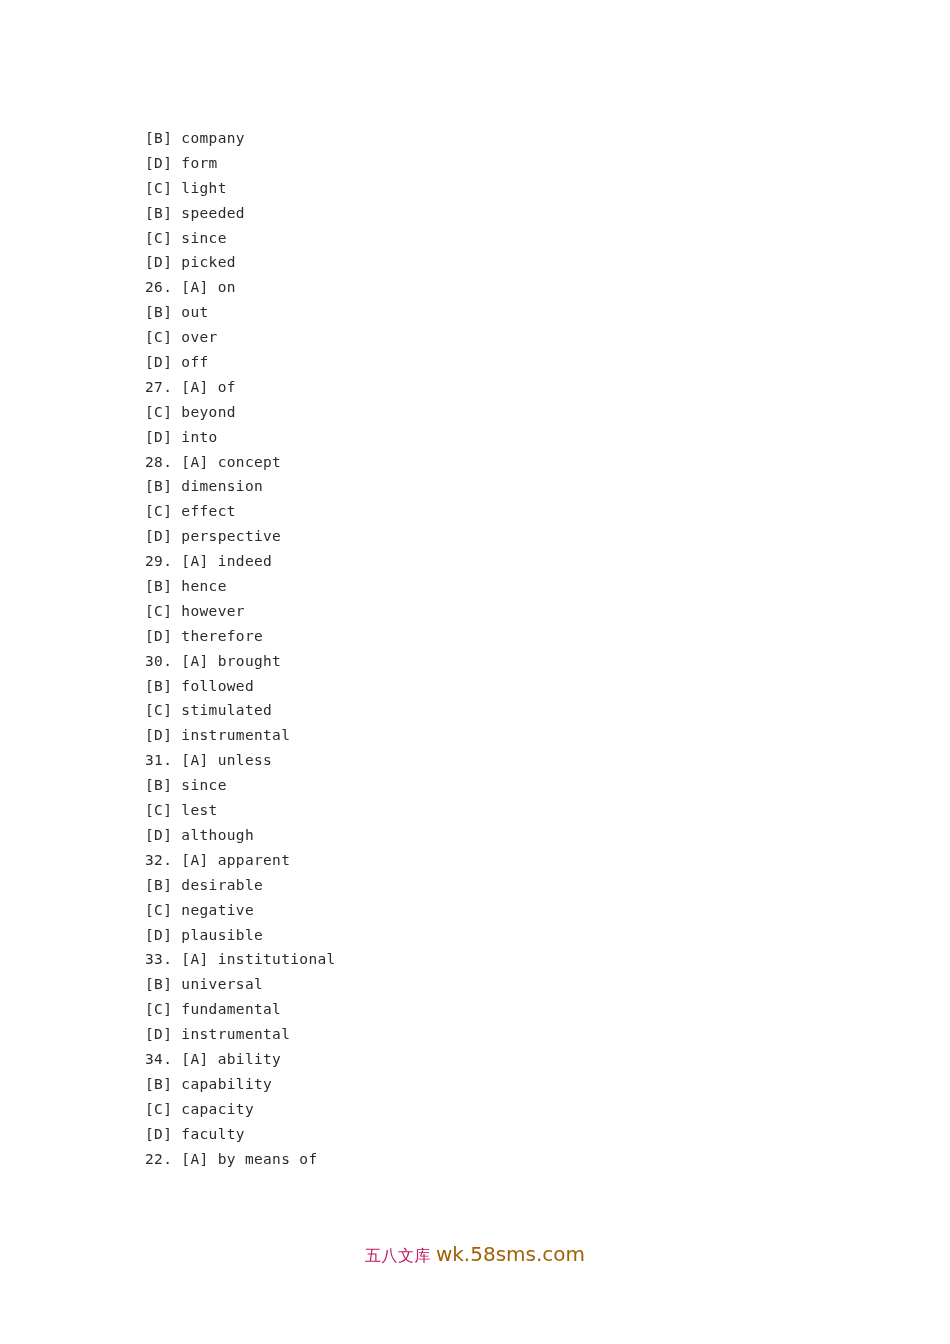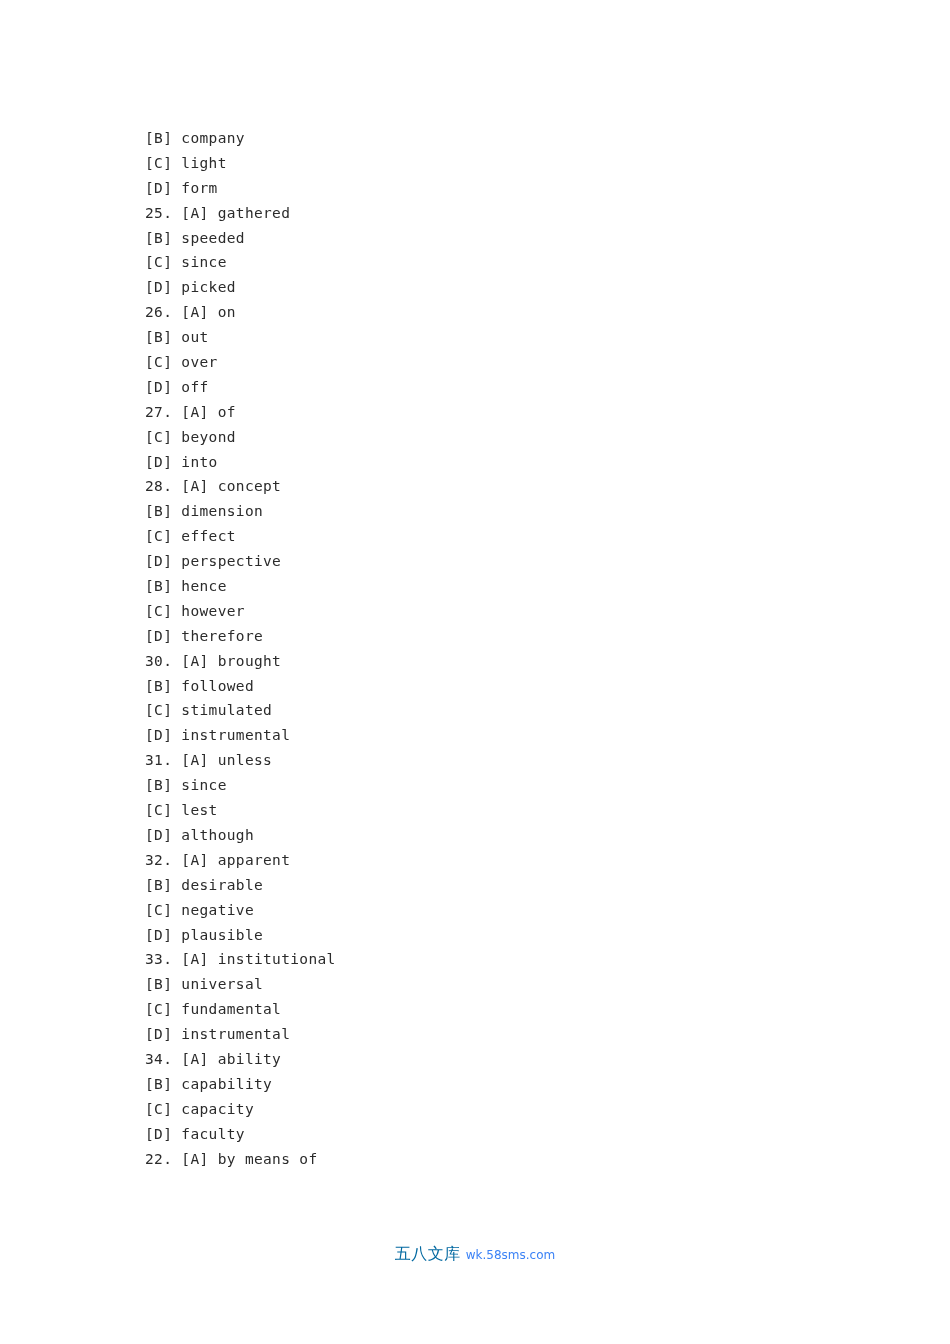"[C] light" div.option-line { order: before "[D] form" -> after "[D] form" }
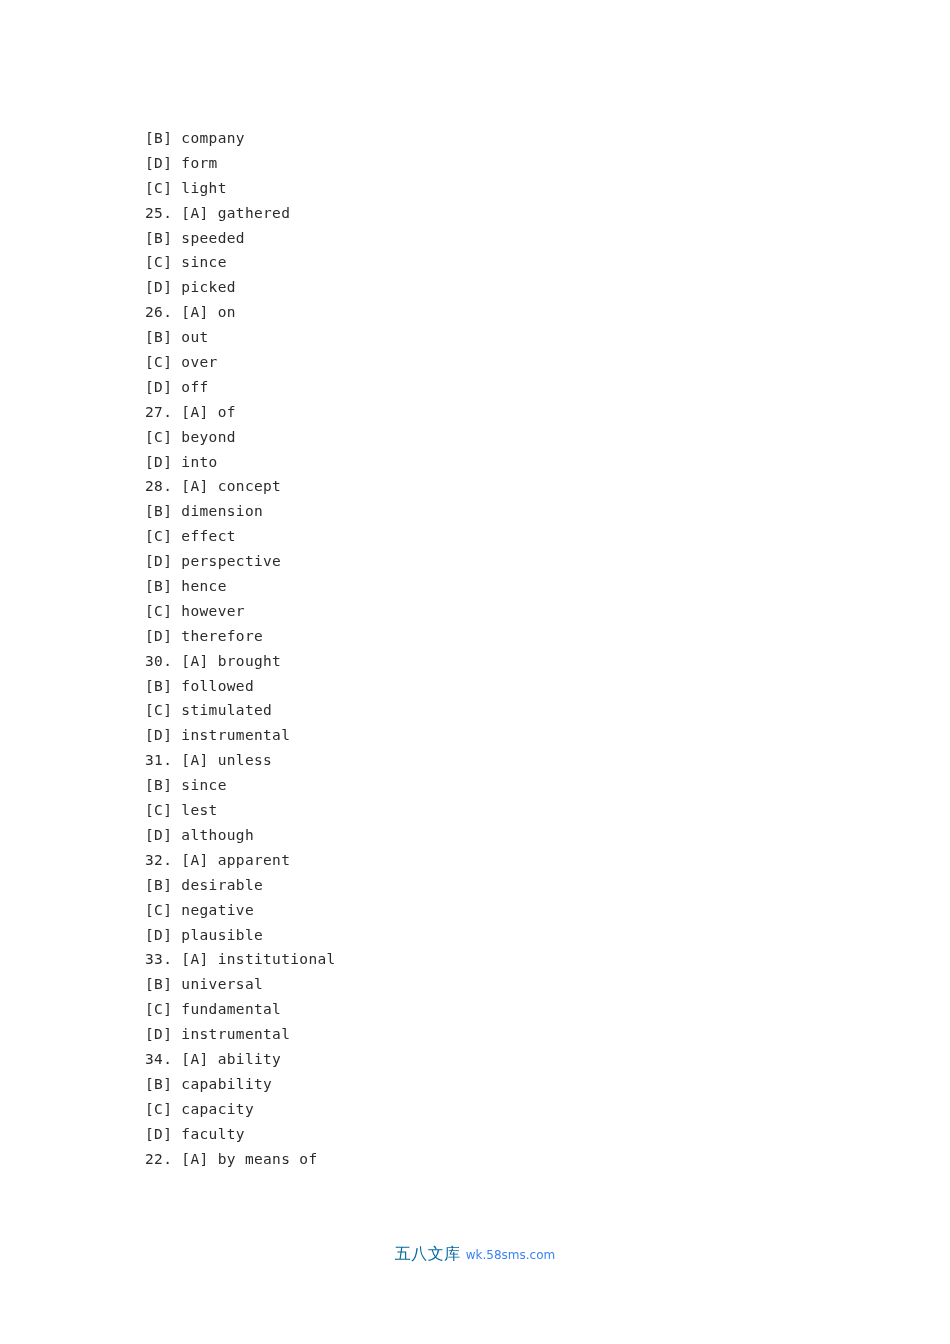"25. [A] gathered" div.option-line { html: <div>25. [A] gathered</div> -> none }
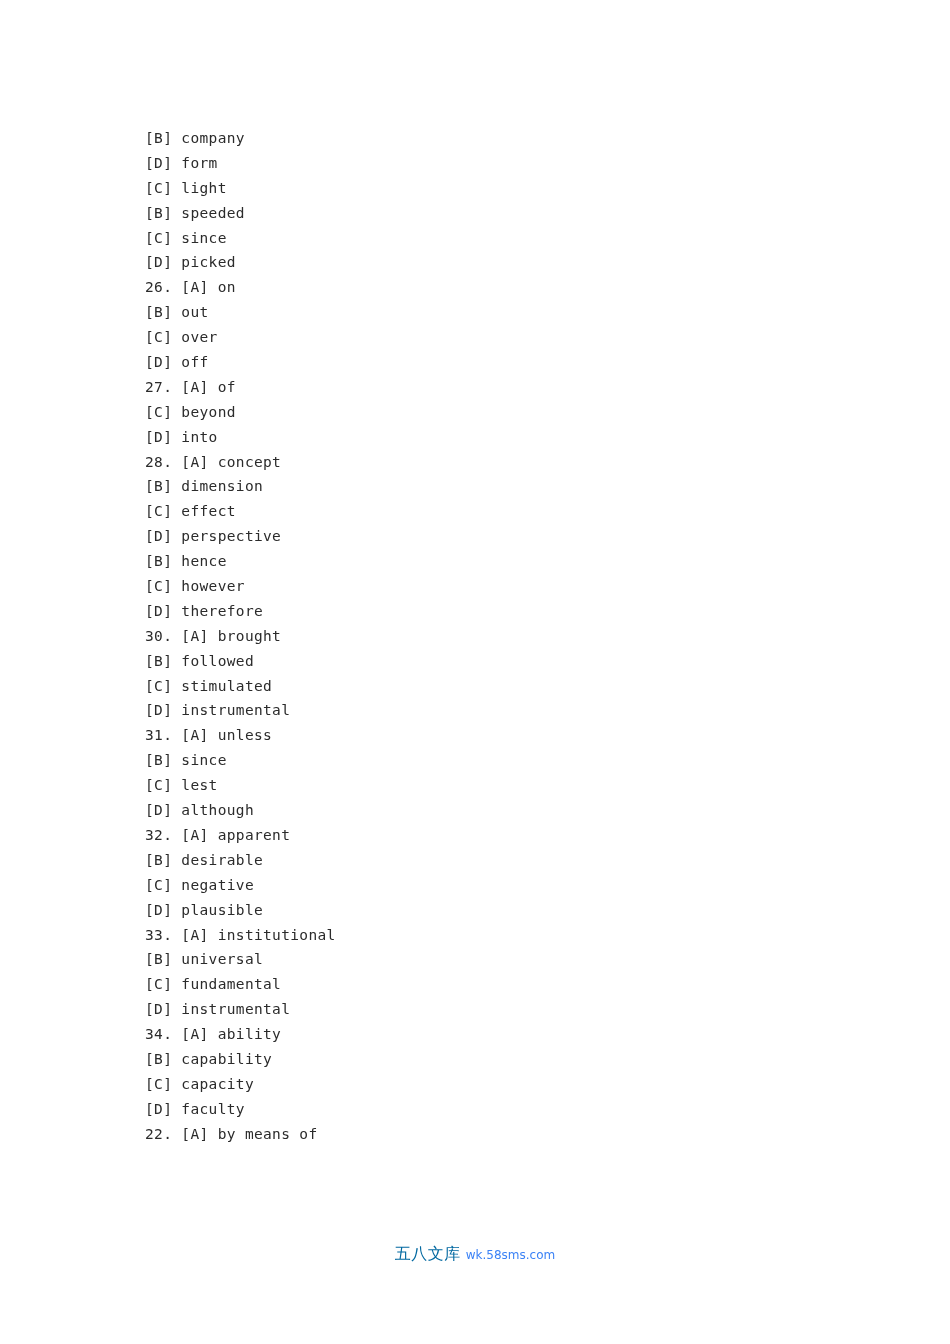"29. [A] indeed" div.option-line { html: none -> <div>29. [A] indeed</div> }
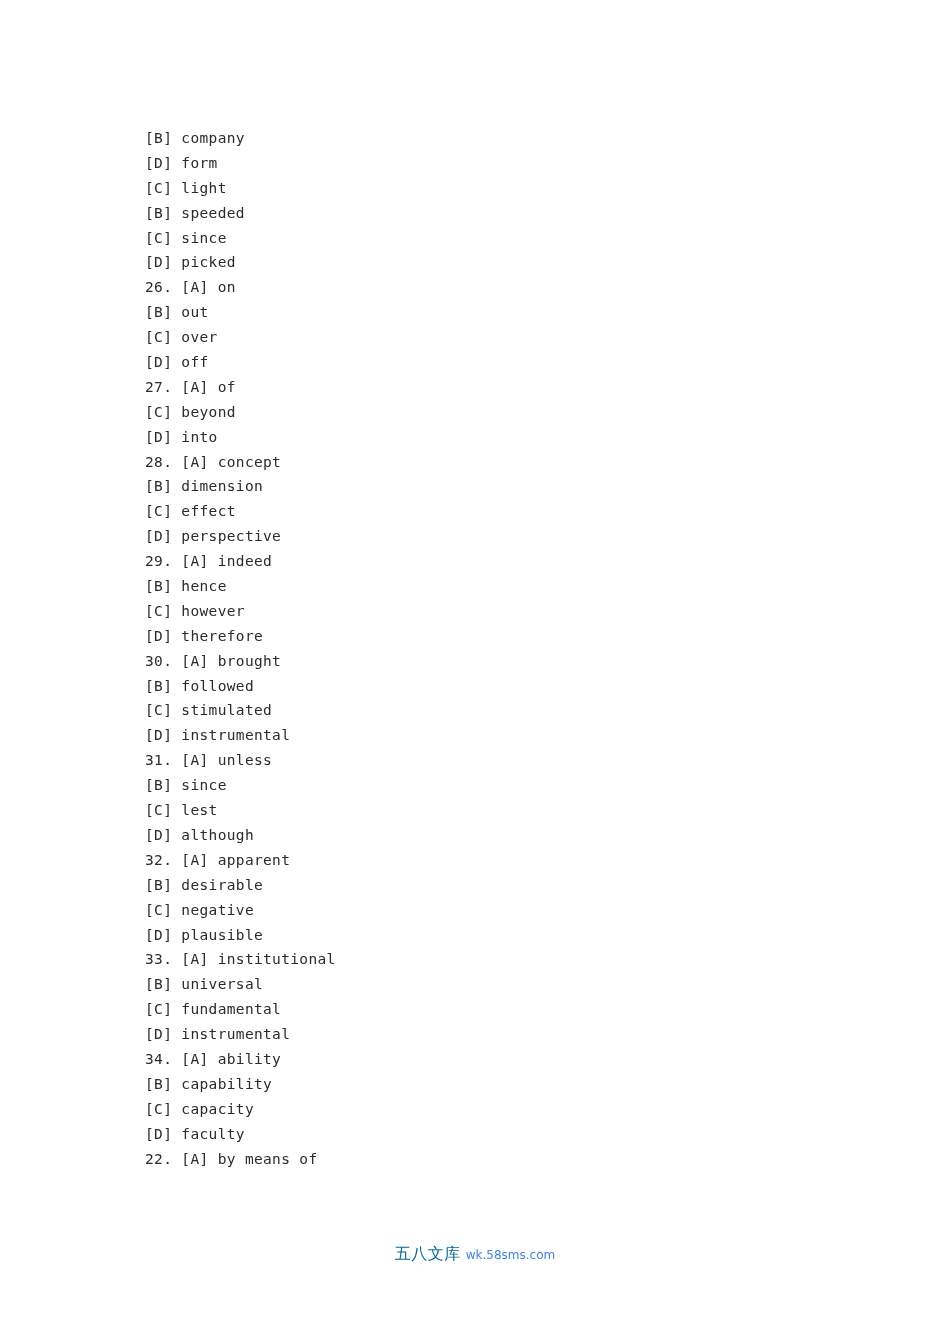"五八文库" #watermark .wm-cjk { color: #0369a1 -> #be185d }
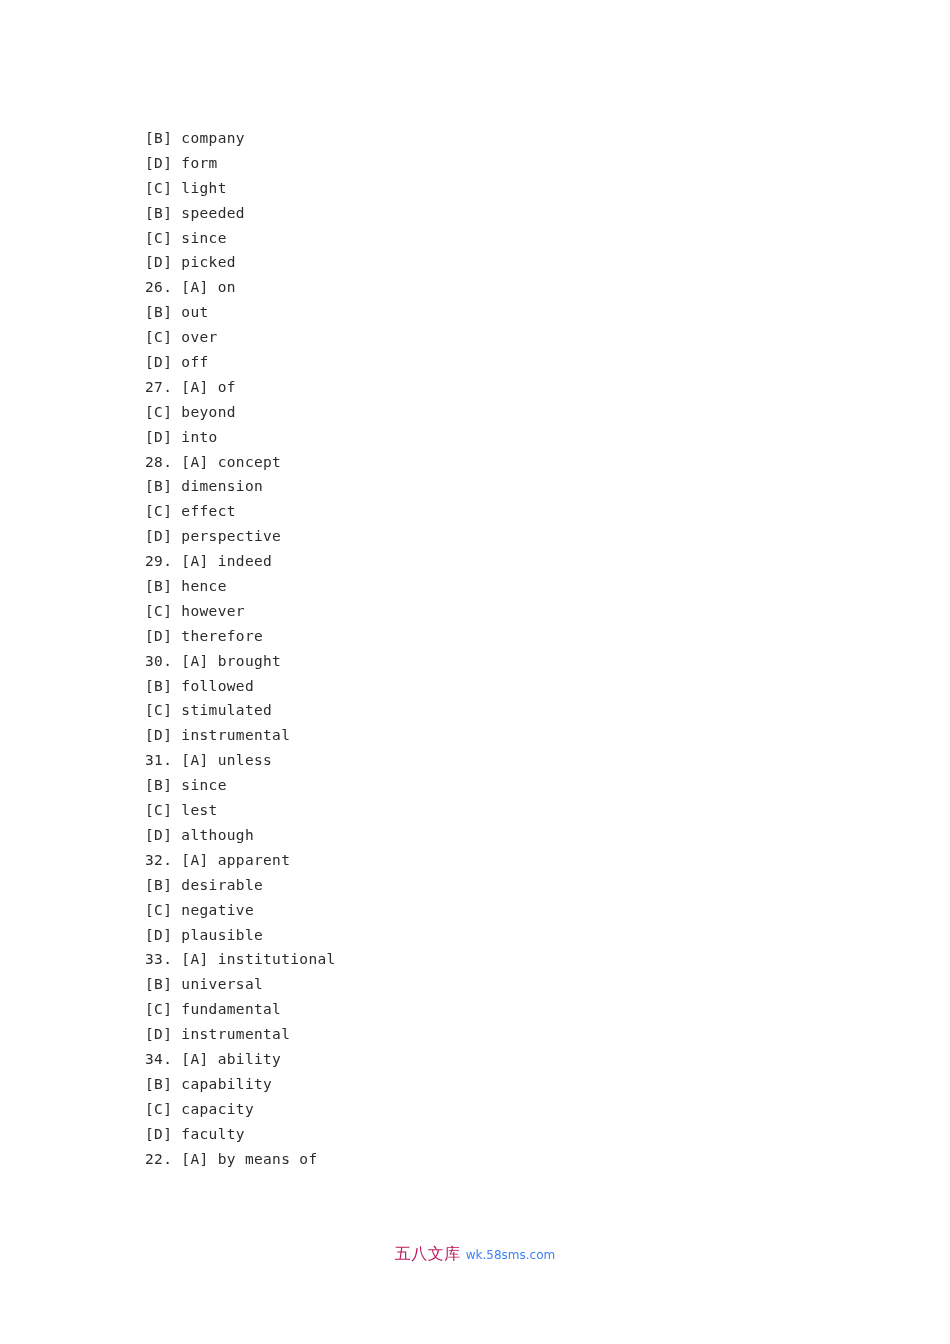"wk.58sms.com" #watermark .wm-url { color: #3b82f6 -> #a16207; font-size: 12px -> 20px }
